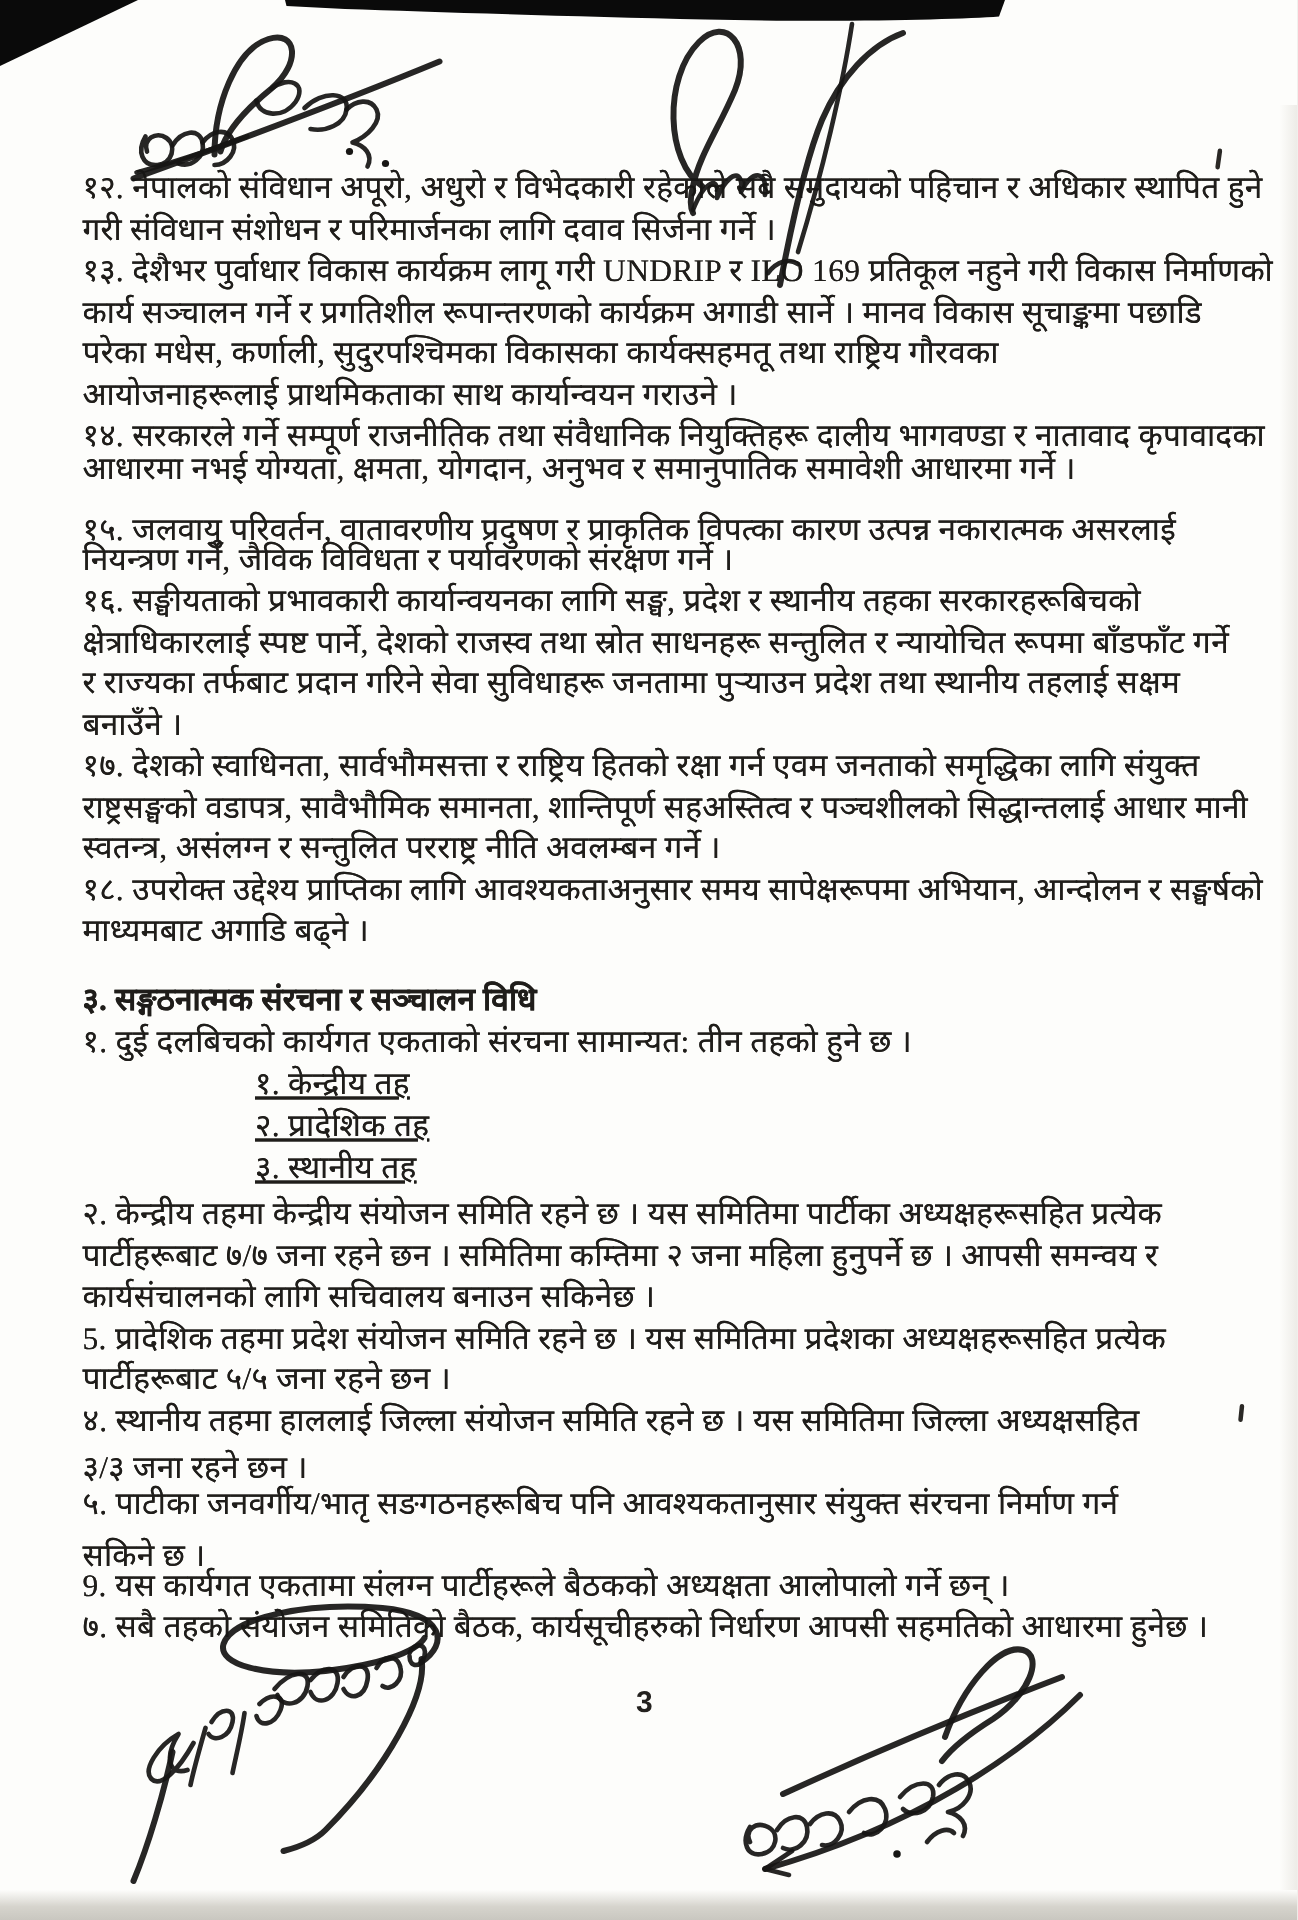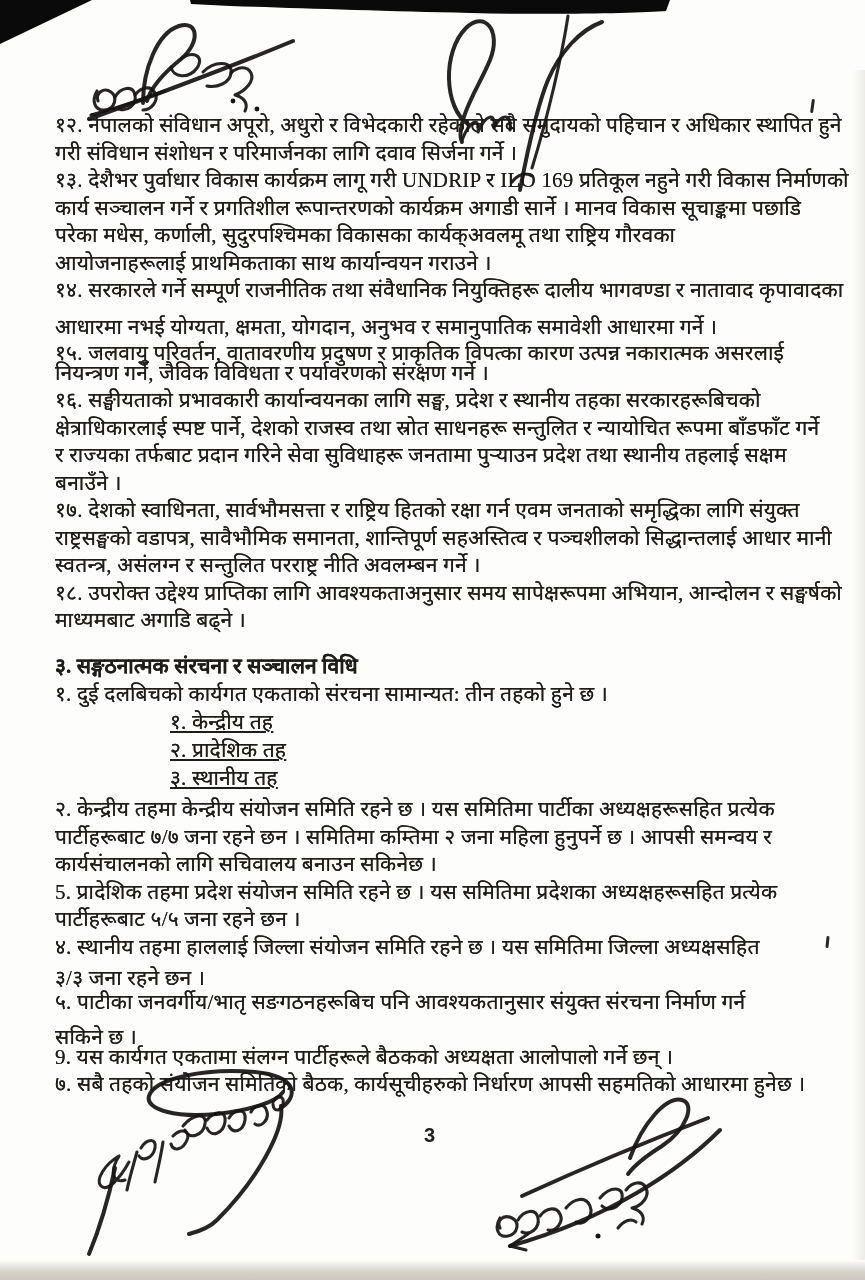"परेका मधेस, कर्णाली, सुदुरपश्चिमका" div.ln { text: कार्यक्अवलमू -> कार्यक्सहमतू }
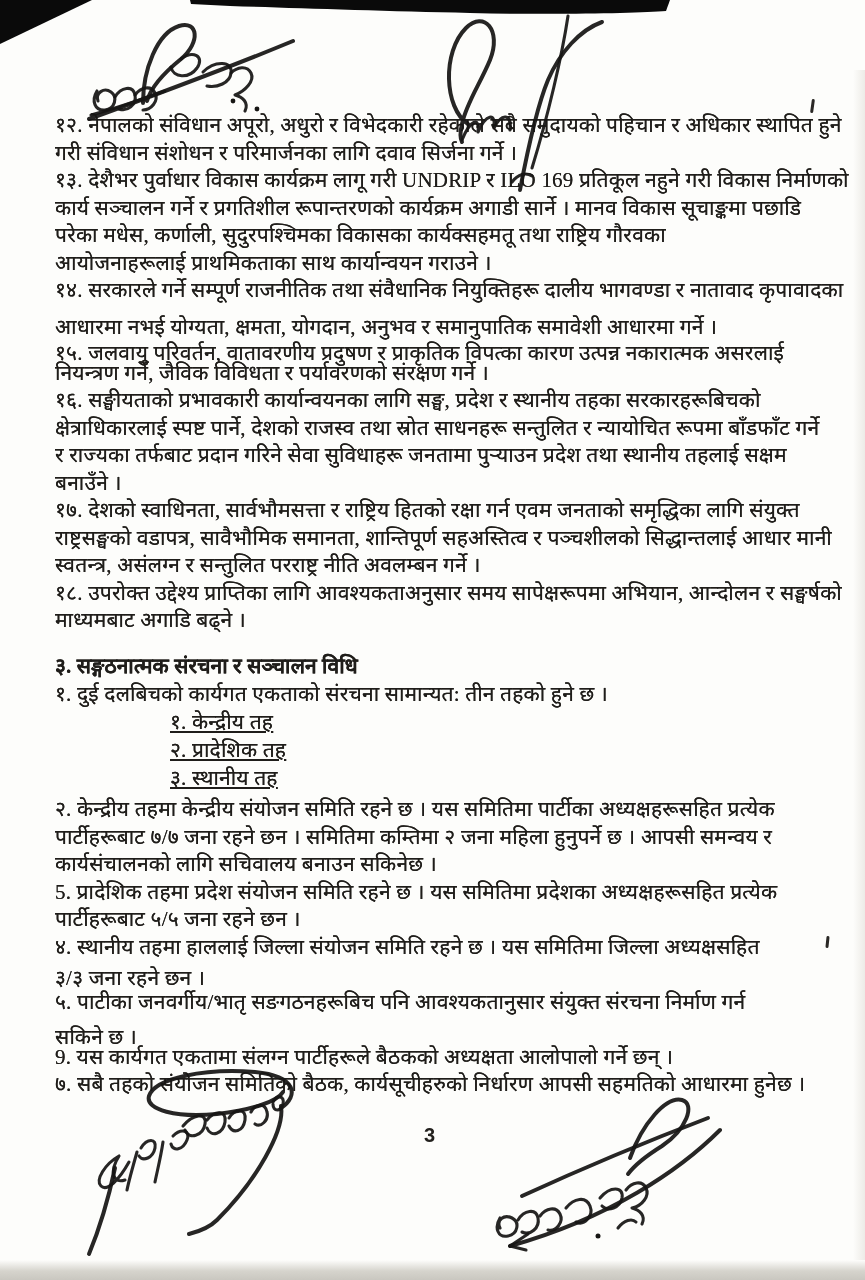"आधारमा नभई योग्यता, क्षमता, योगदान," div.ln { top: 314px -> 299px }
